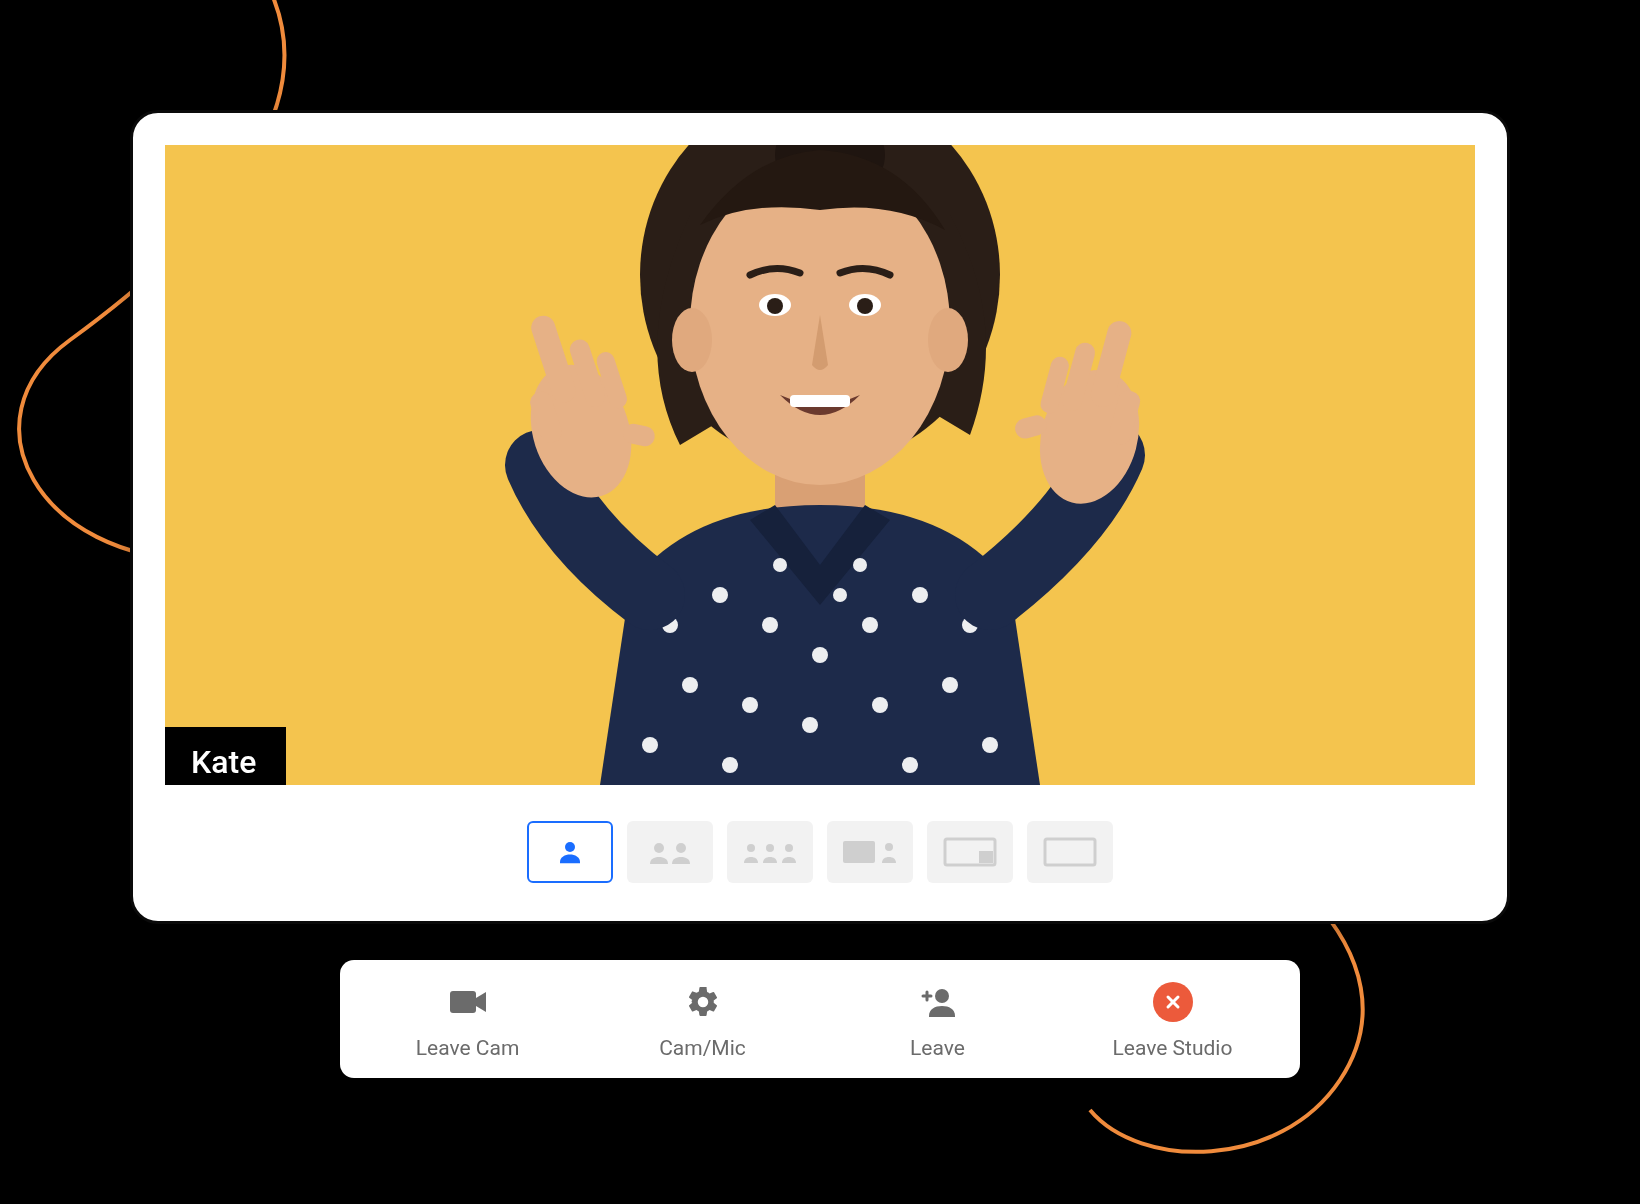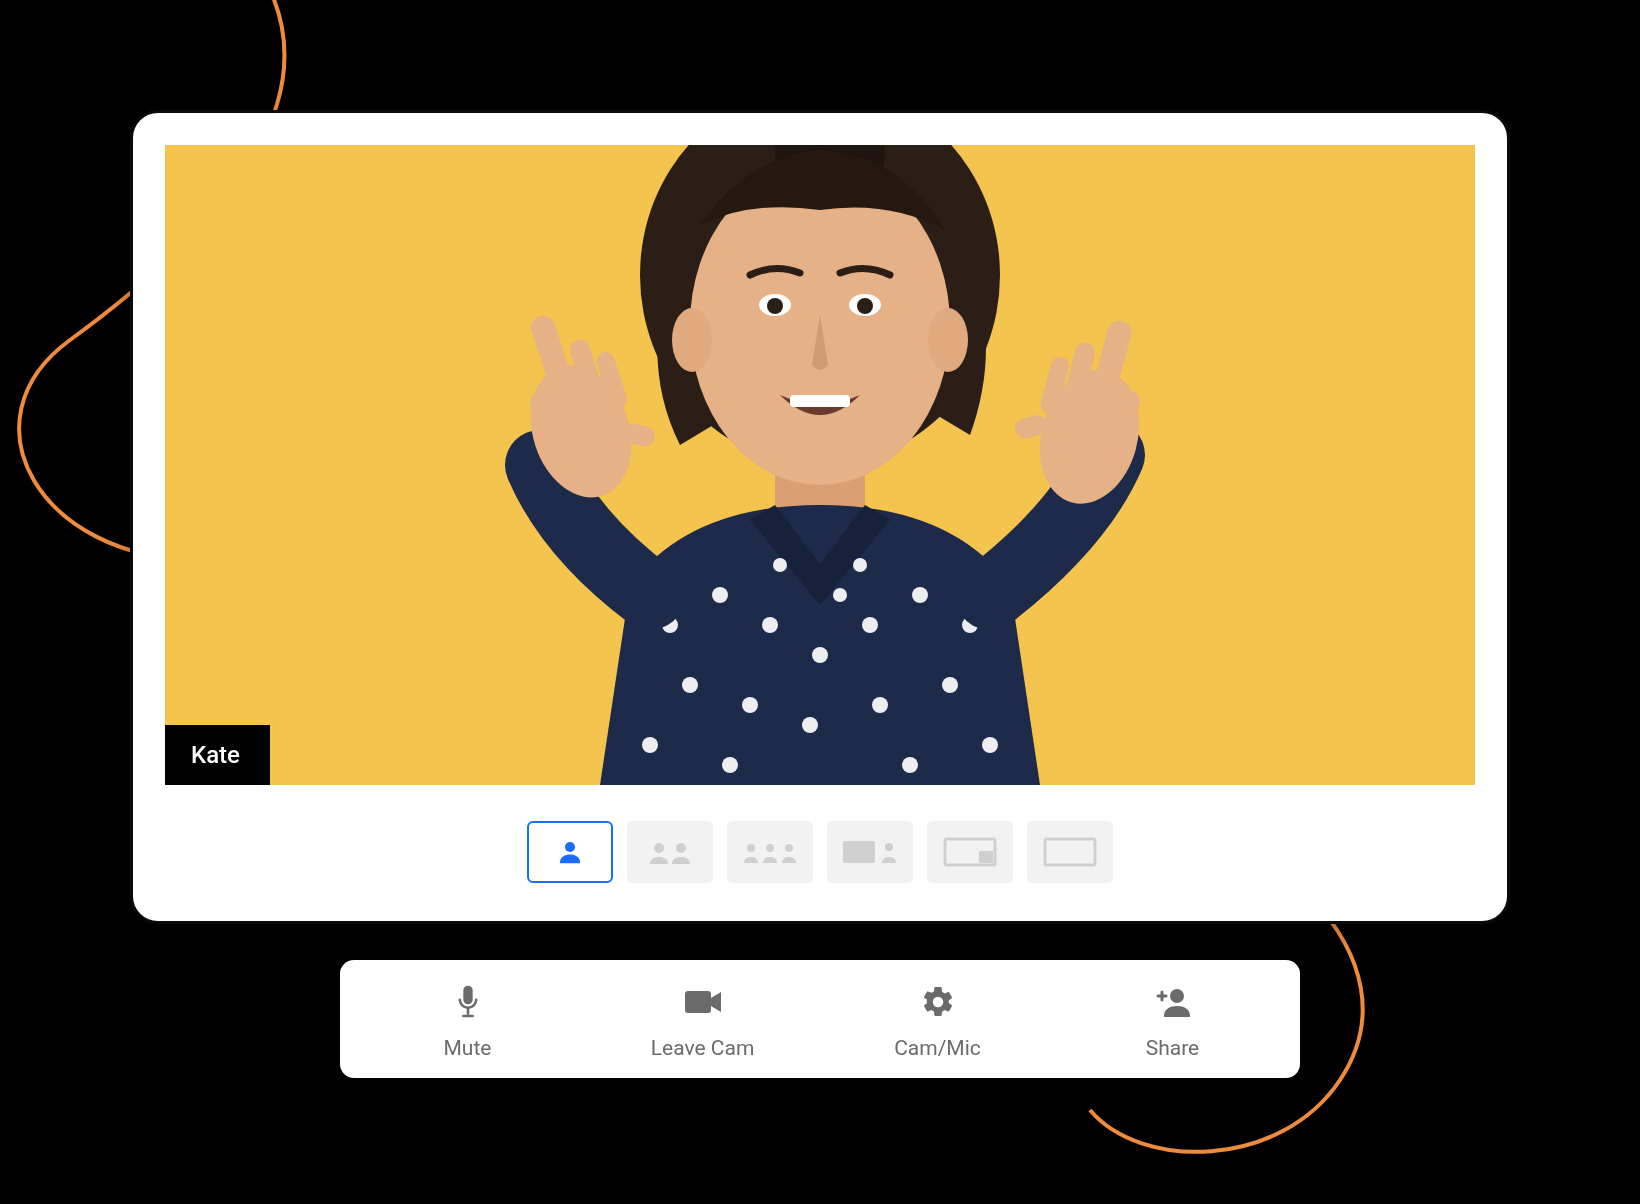"Kate" .name-badge { font-size: 24px -> 32px; padding: 16px 30px 16px 26px -> 16px 30px 4px 26px }
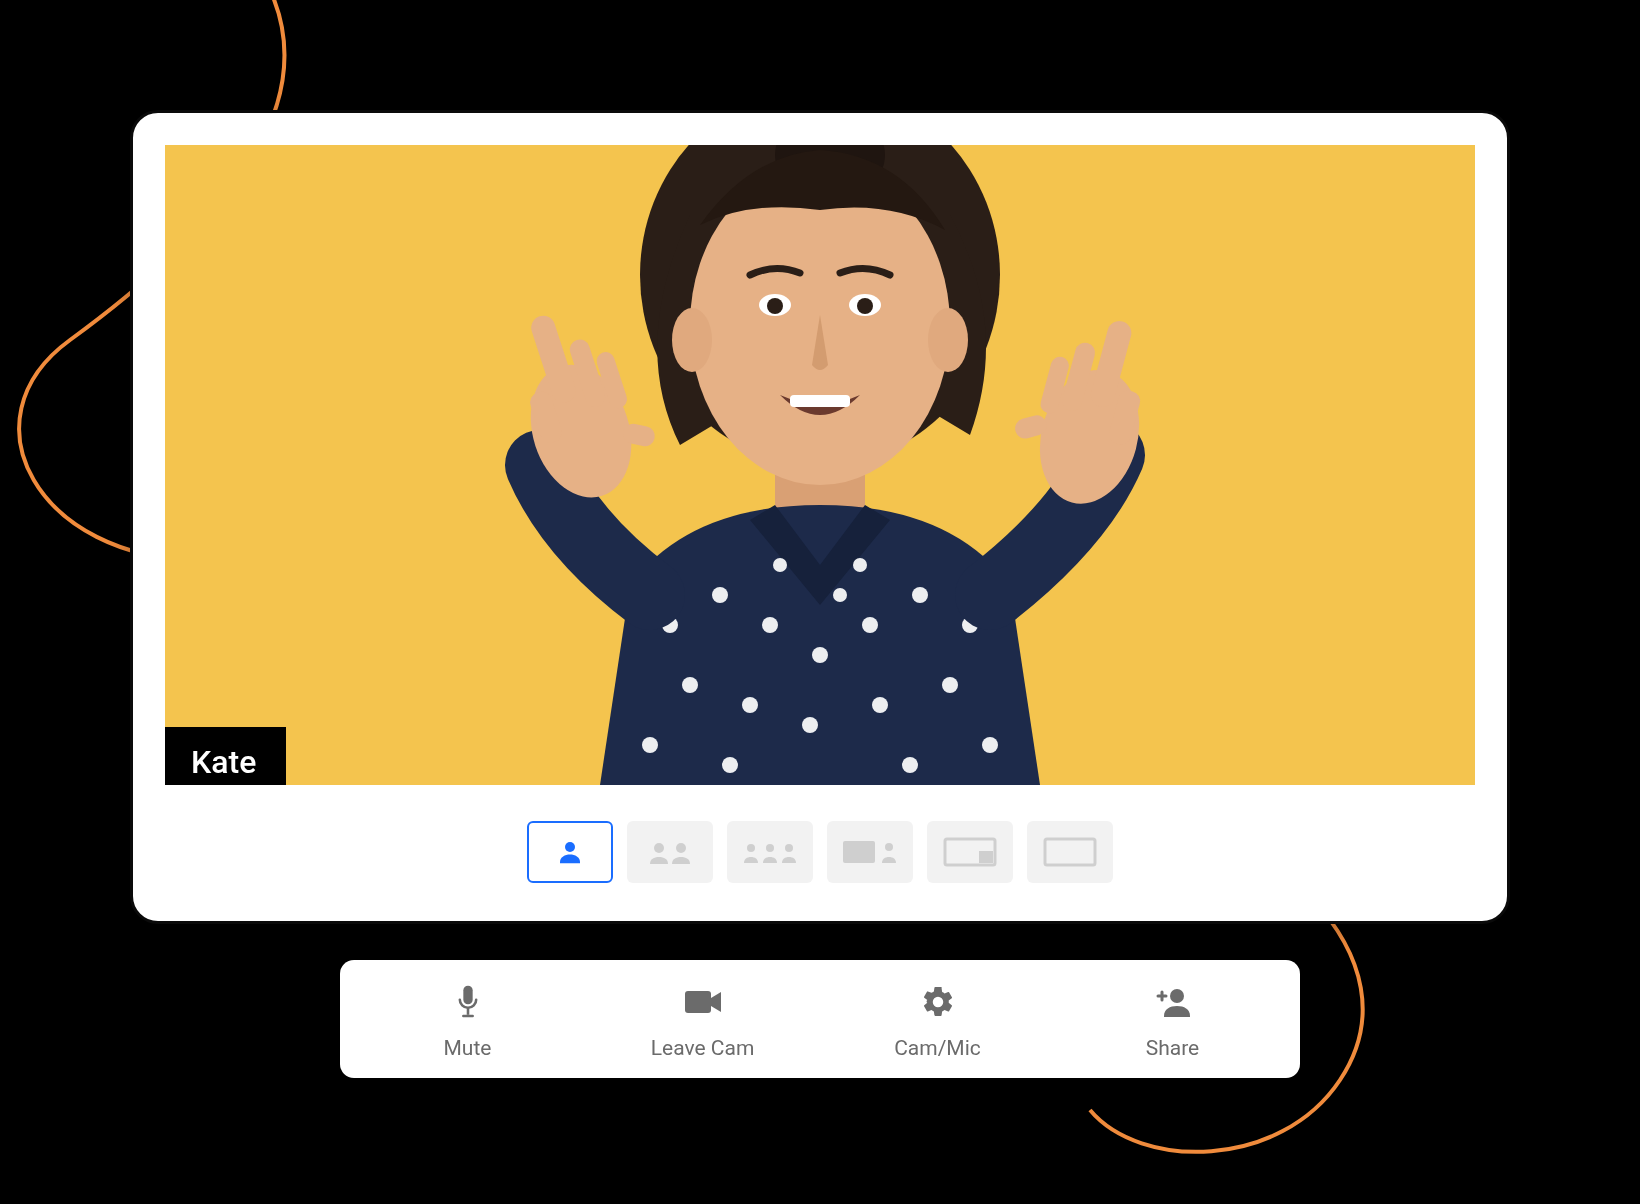"Mute" div.toolbar-item { html: <div> <span> <svg> <rect></rect> <path></path> <line></line> <line></line> </svg> </span> <span>Mute</span> </div> -> none }
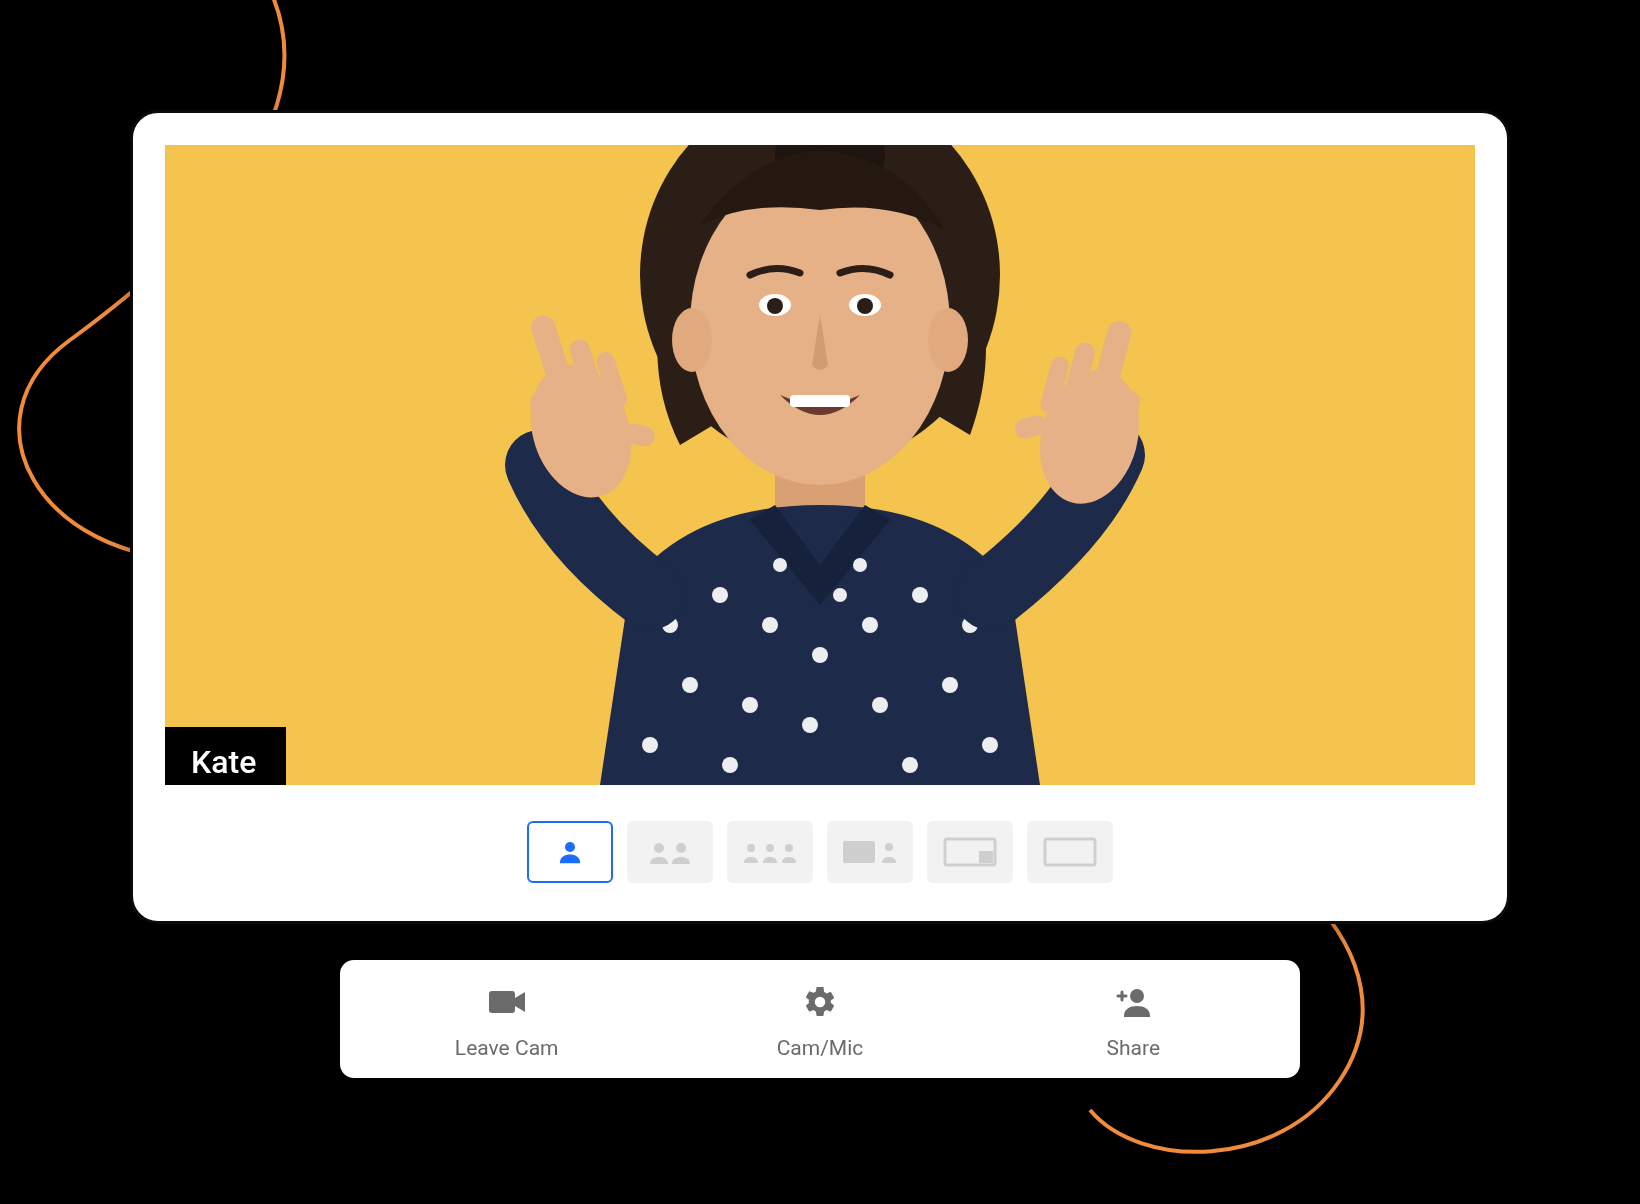"Share" span.label { text: Share -> Leave }
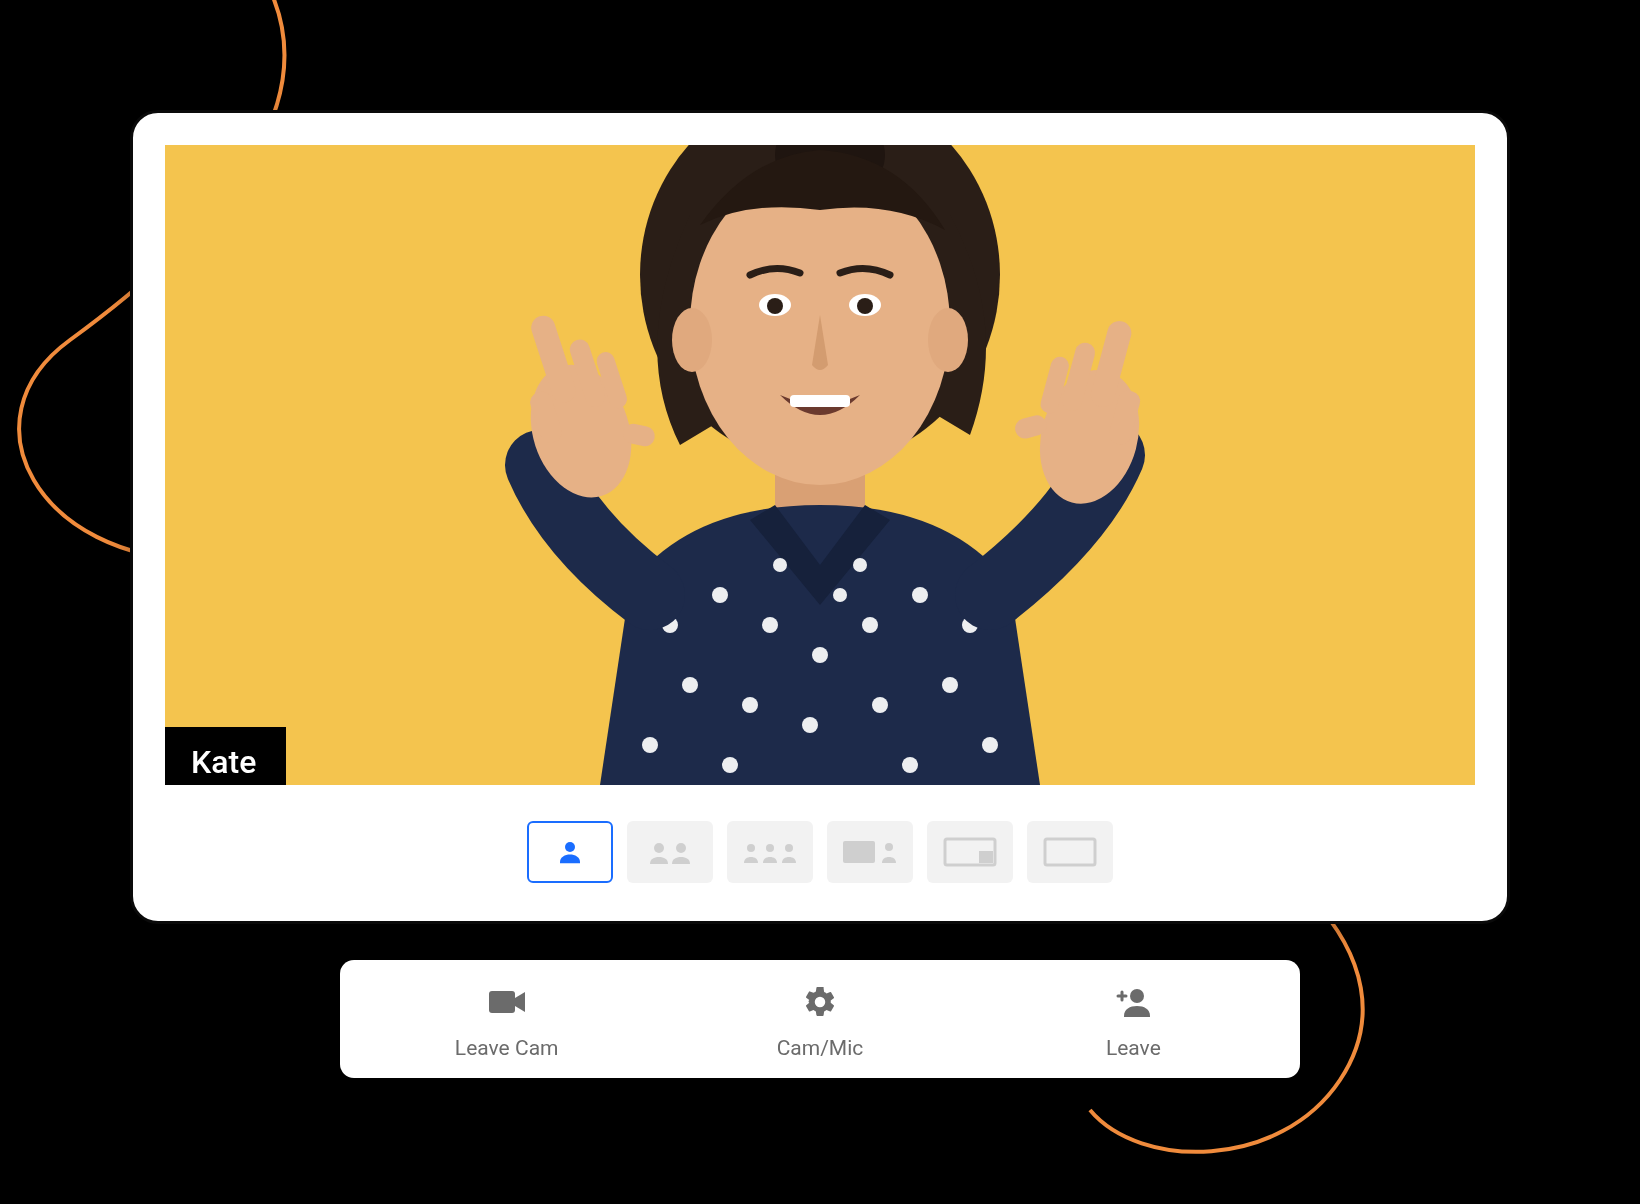"Leave Studio" div.toolbar-item { html: none -> <div> <span> <span> <svg> <line></line> <line></line> </svg> </span> </span> <span>Leave Studio</span> </div> }
